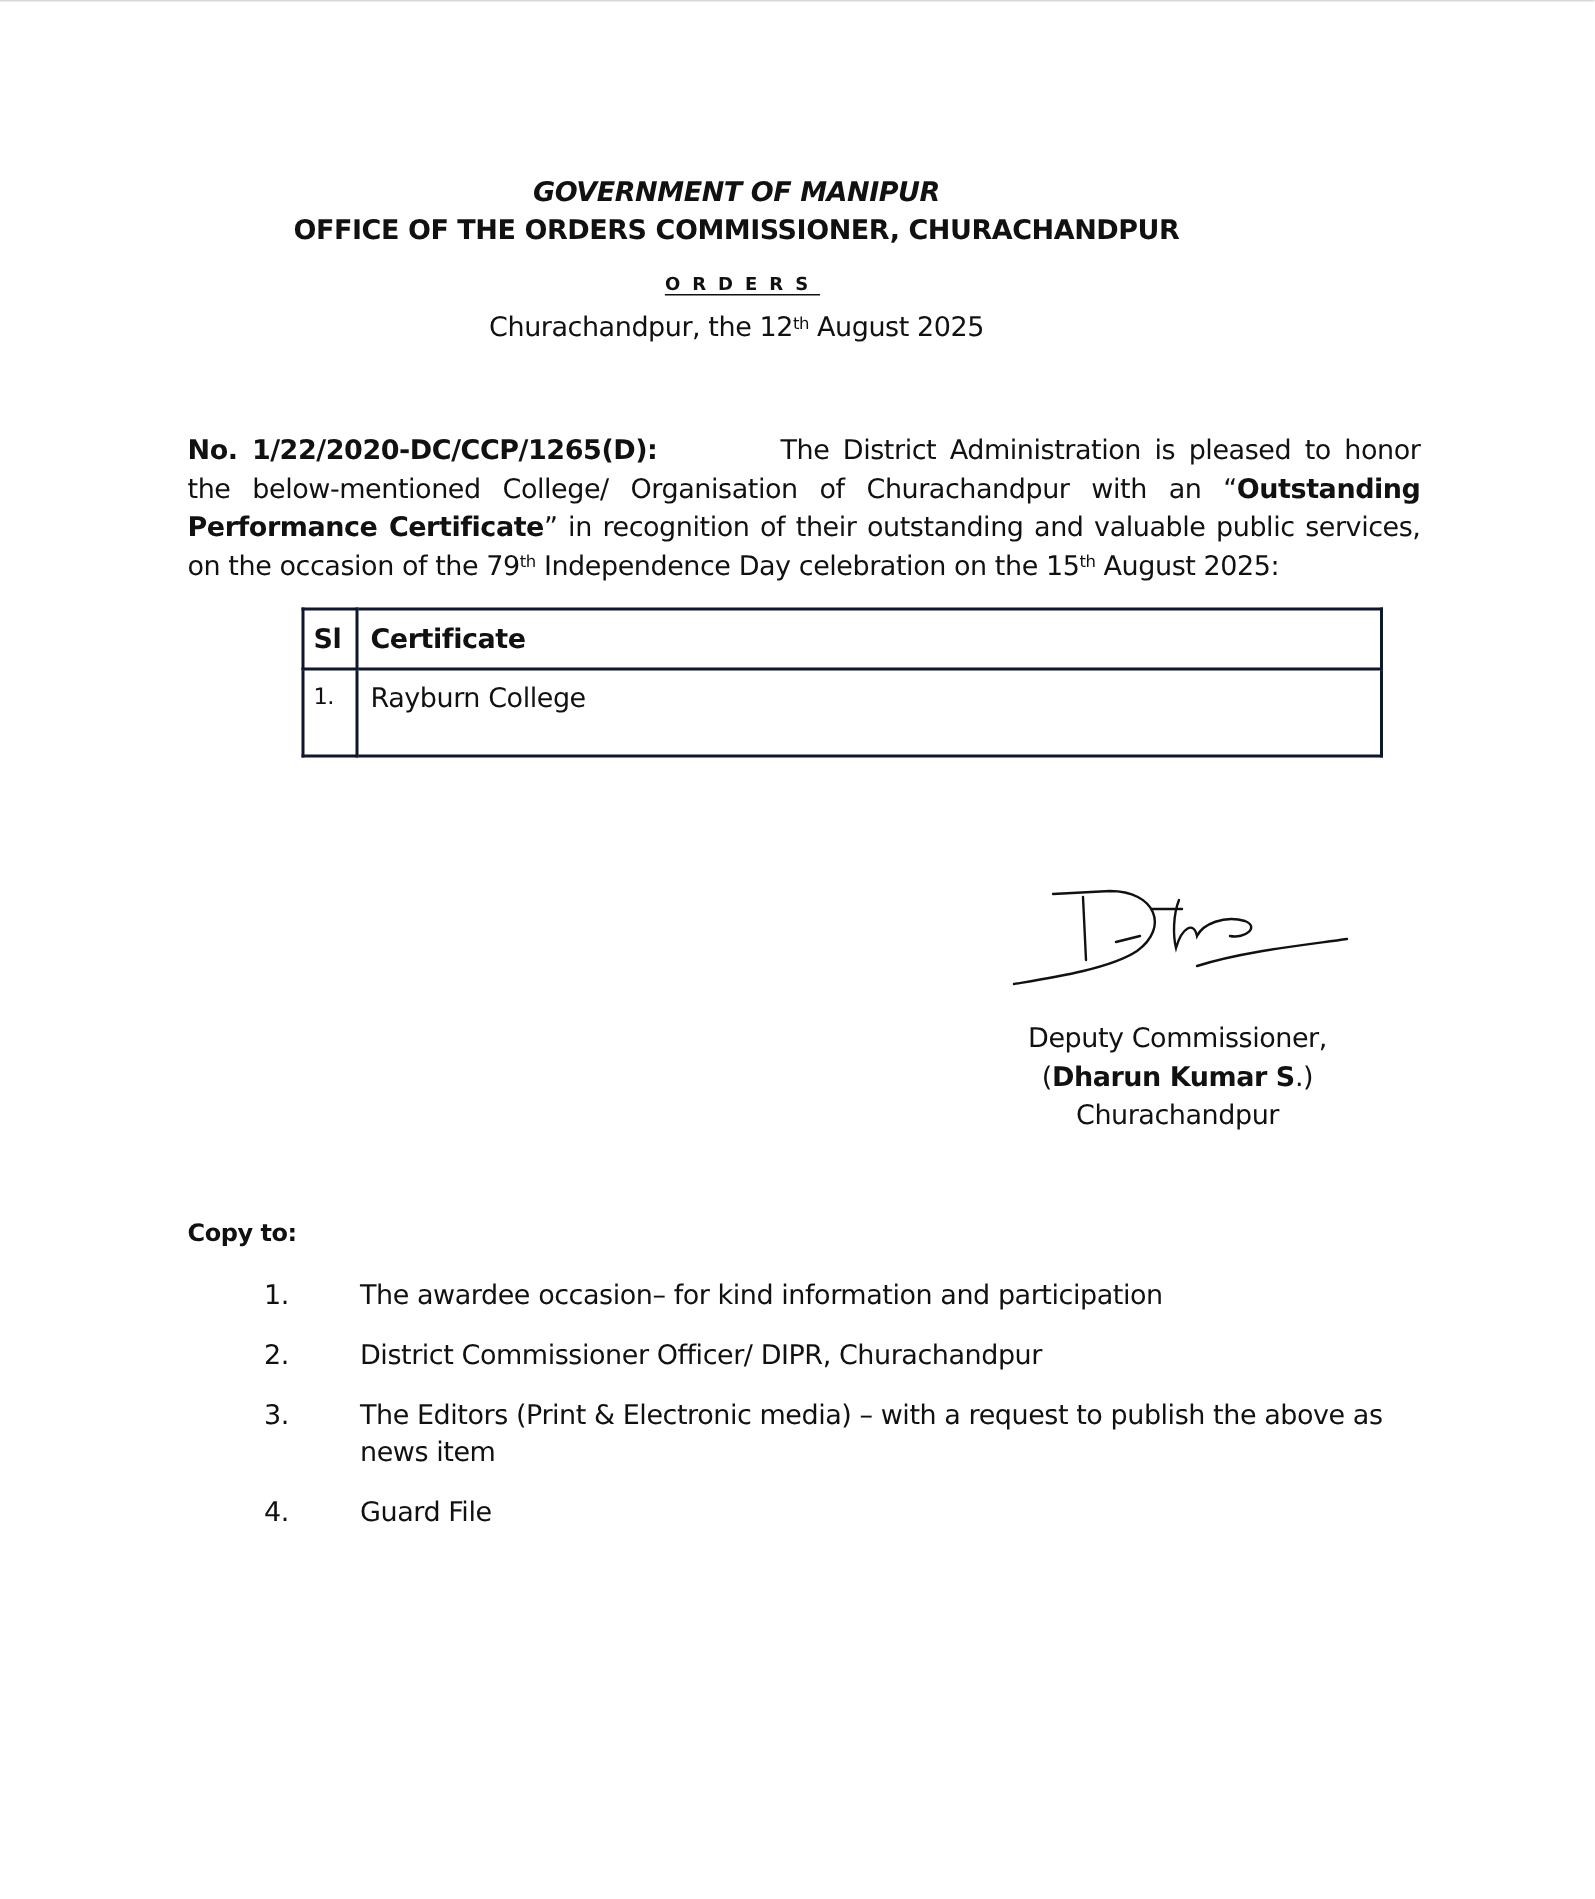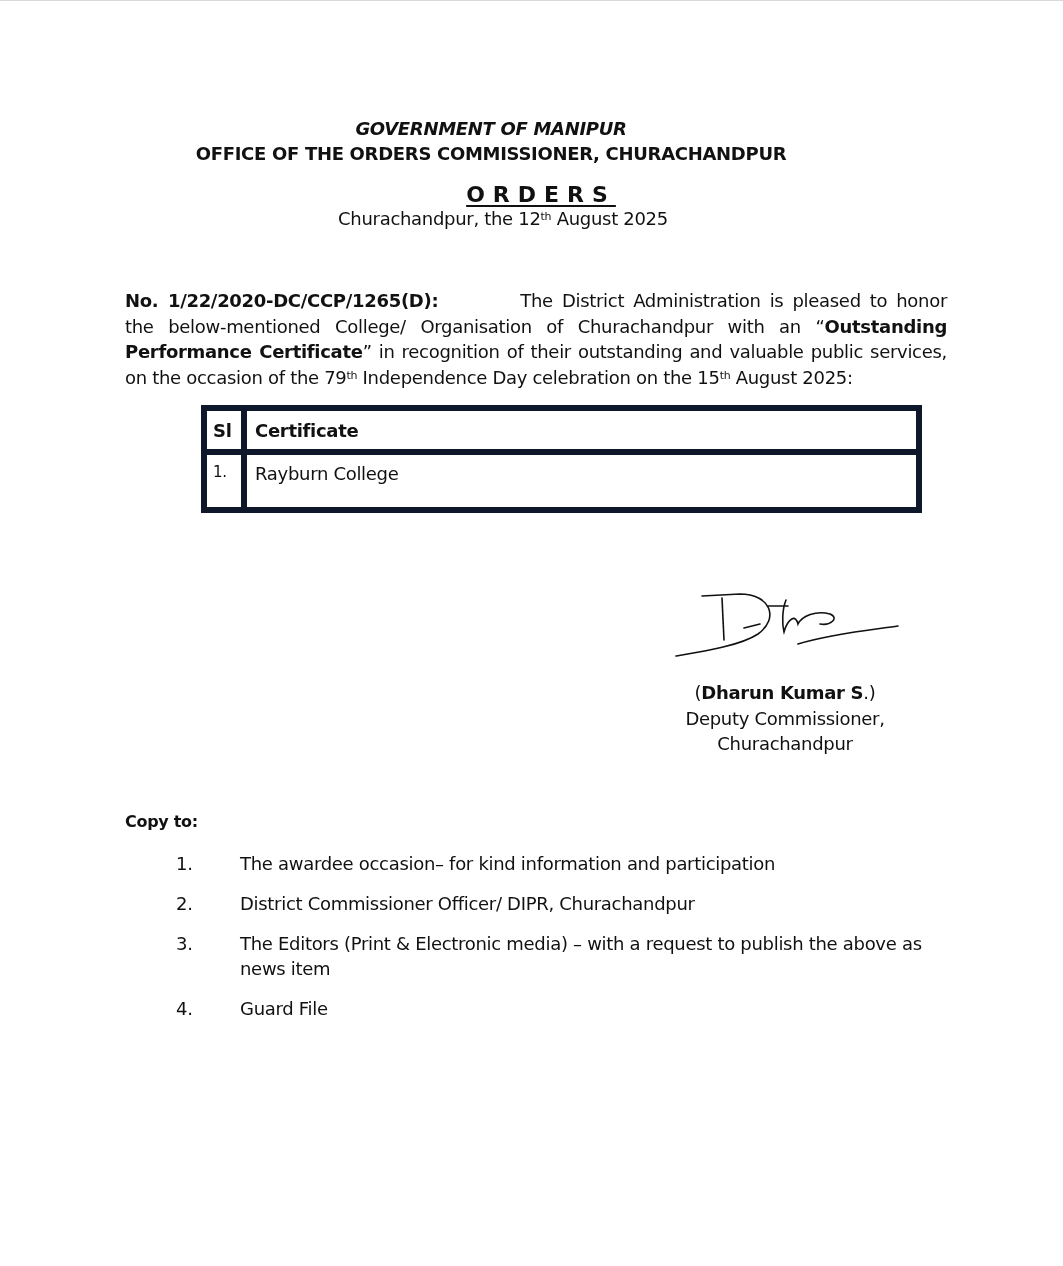"ORDERS" .orders { font-size: 22px -> 12px; padding-left: 46px -> none }
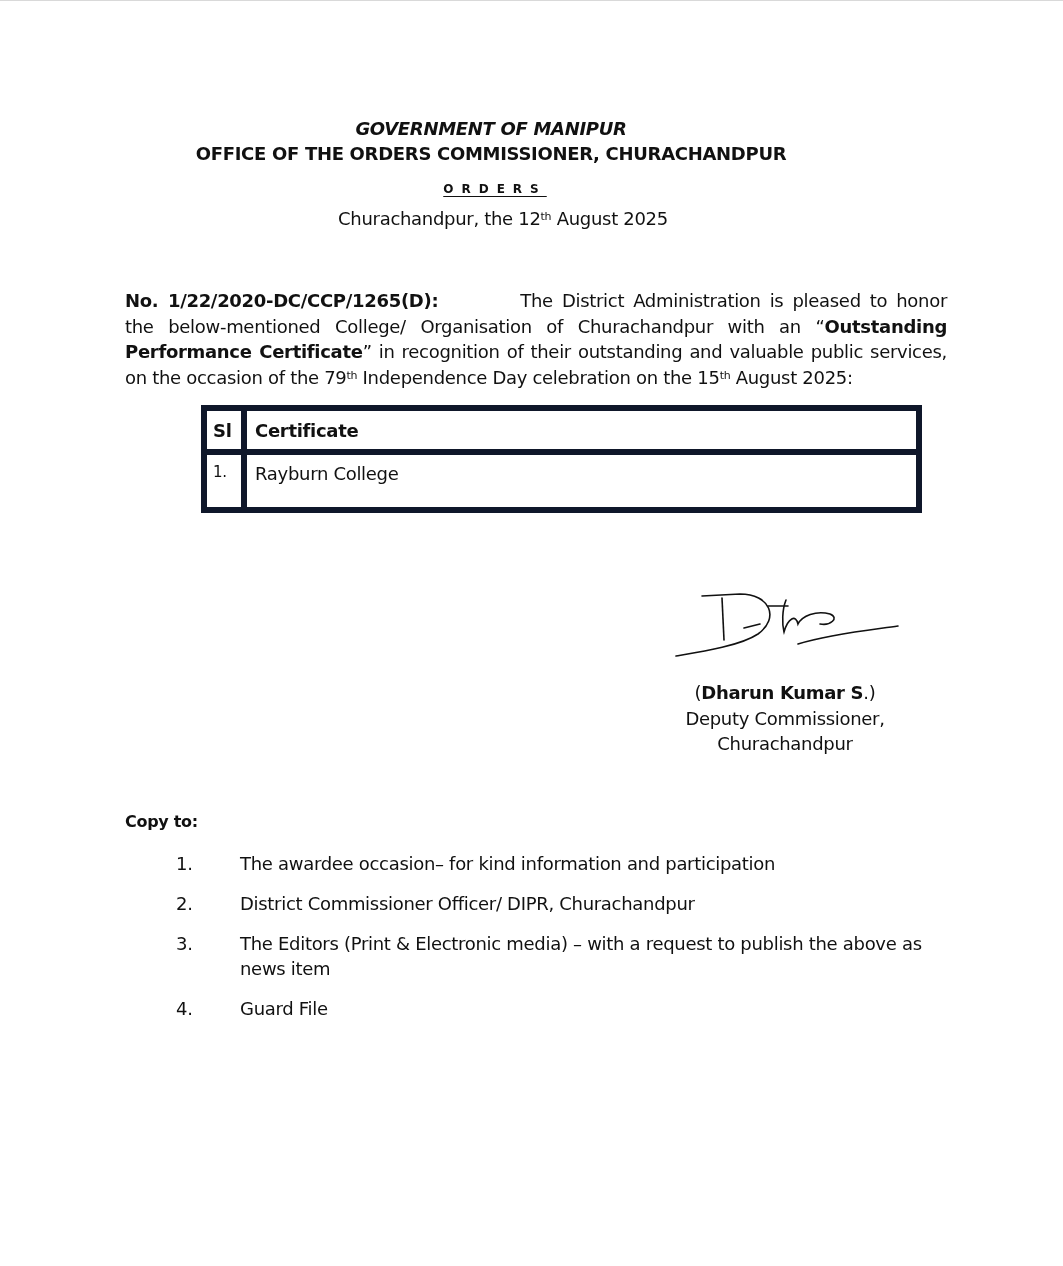"Churachandpur, the 12th August 2025" .dateline { margin-left: 12px -> none }
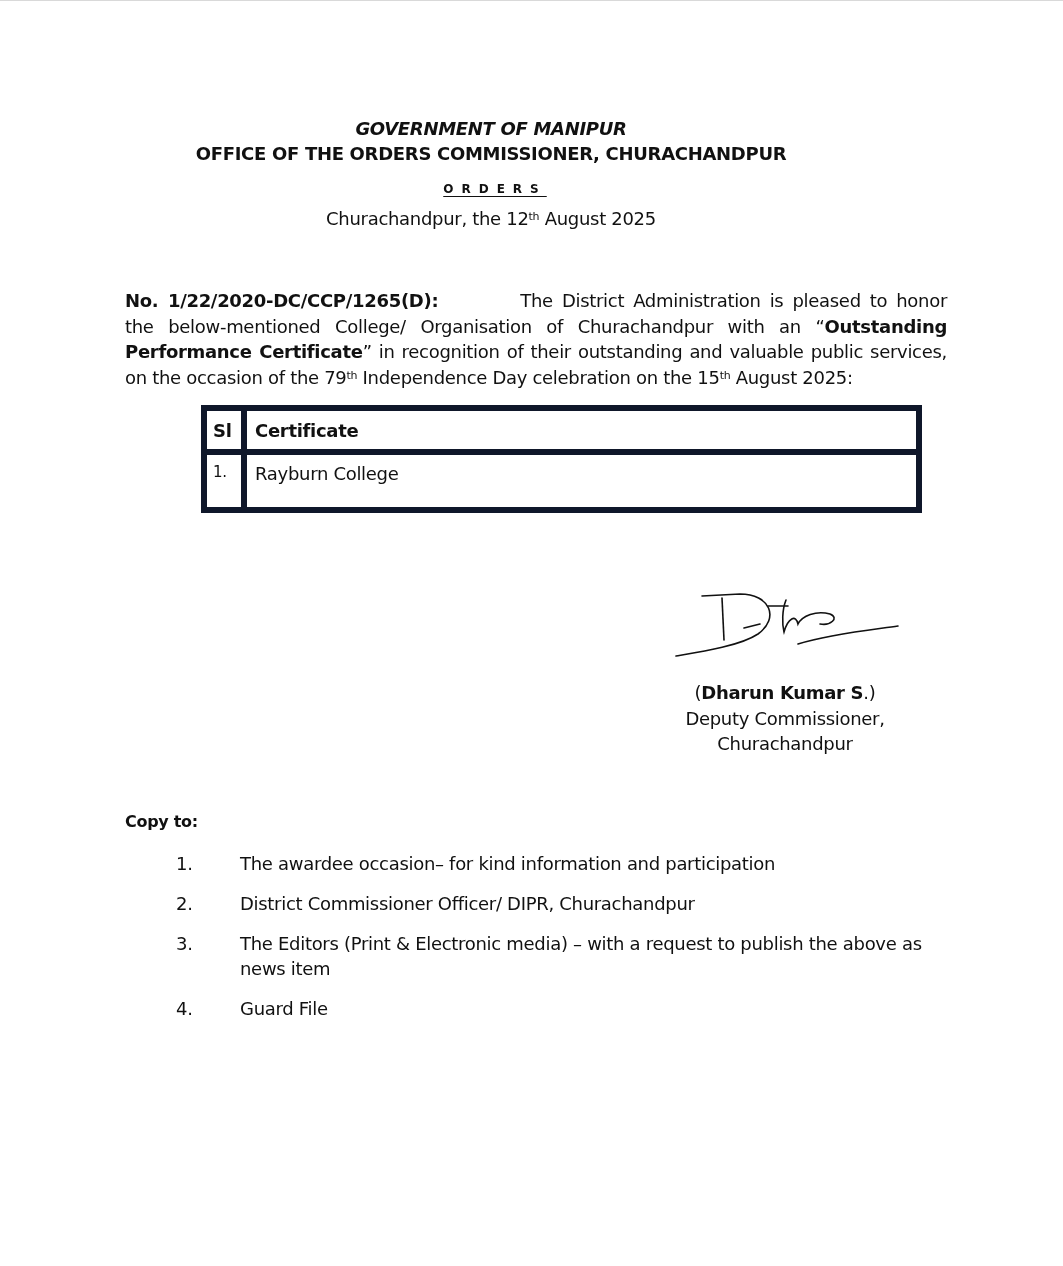"Sl" table.orgs td, table.orgs th { border: 6px solid #0f172a -> 2px solid #0f172a }
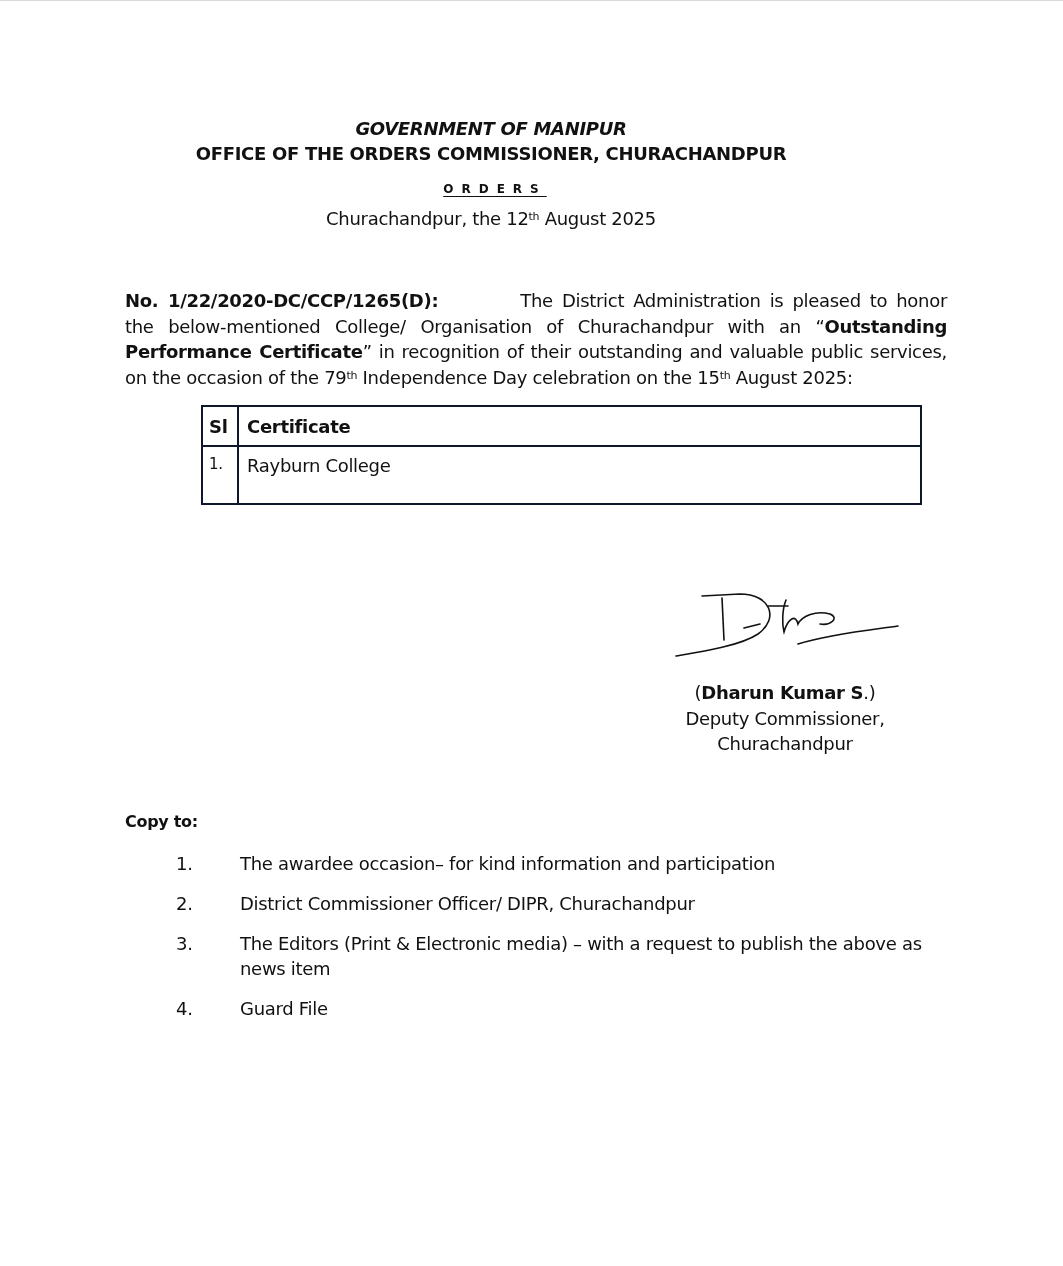"(Dharun Kumar S.)" div { order: before "Deputy Commissioner," -> after "Deputy Commissioner," }
